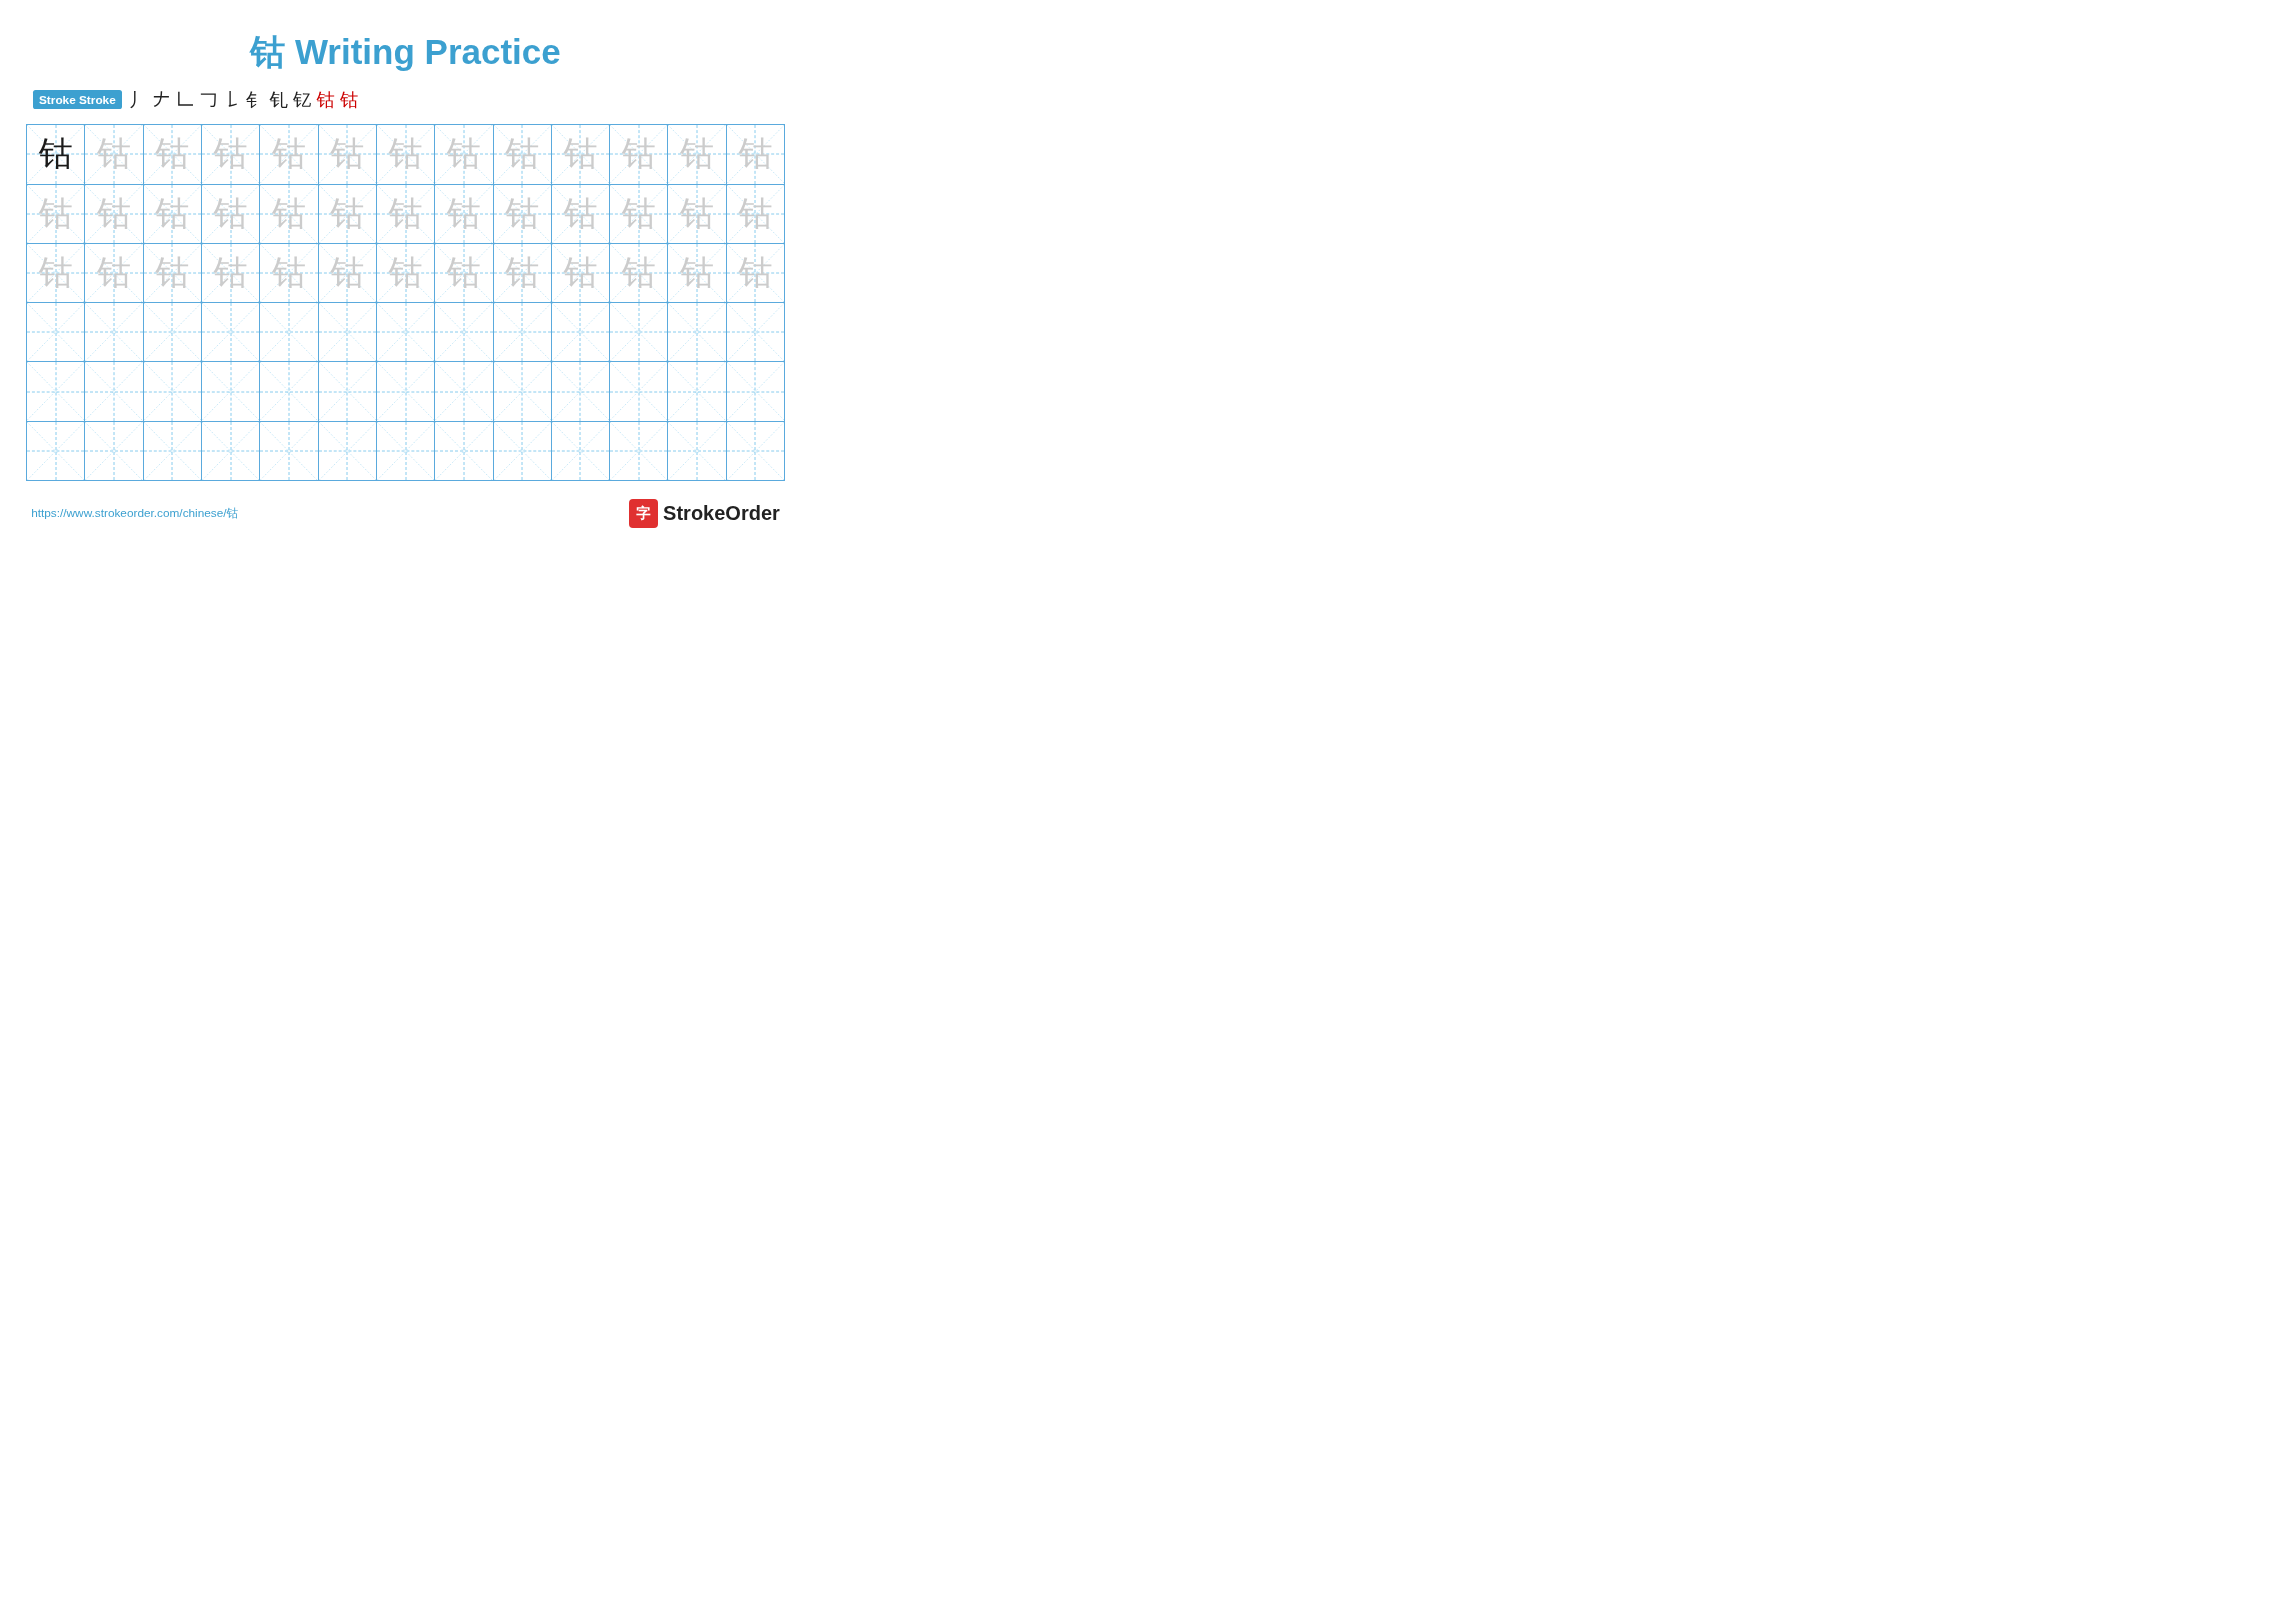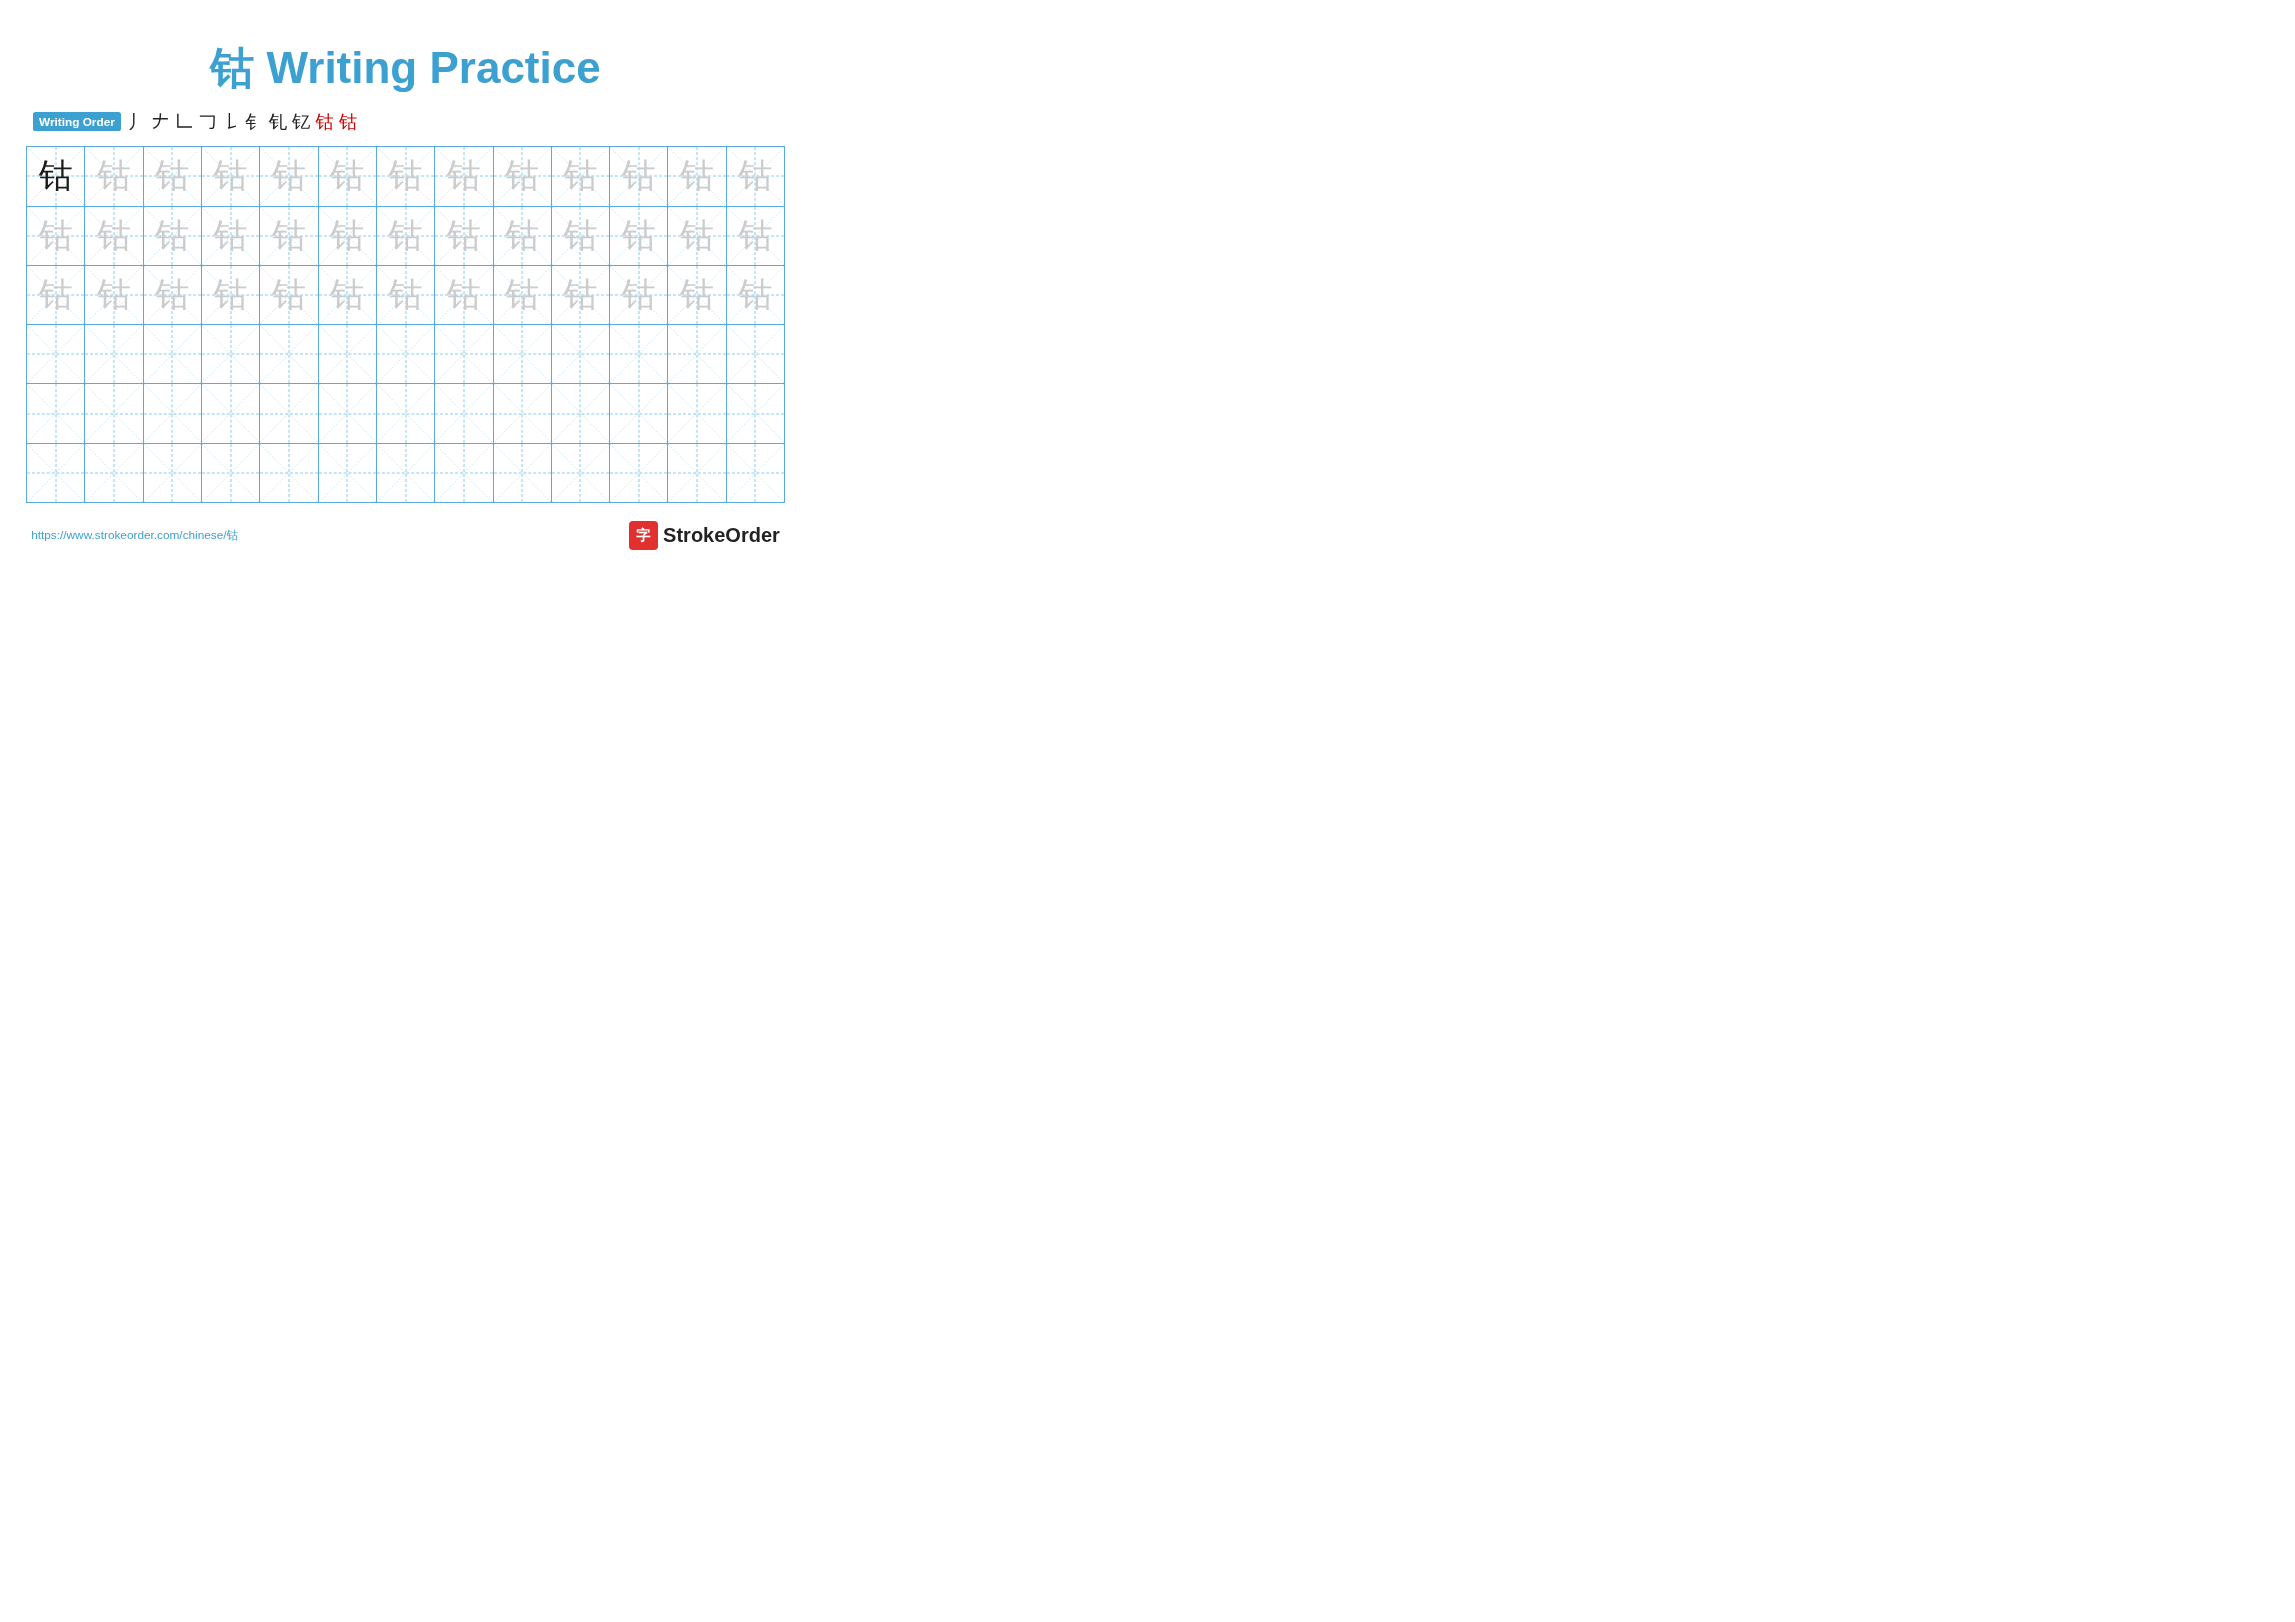"钴 Writing Practice" .title { font-size: 44px -> 35px; margin-top: 19px -> 9px }
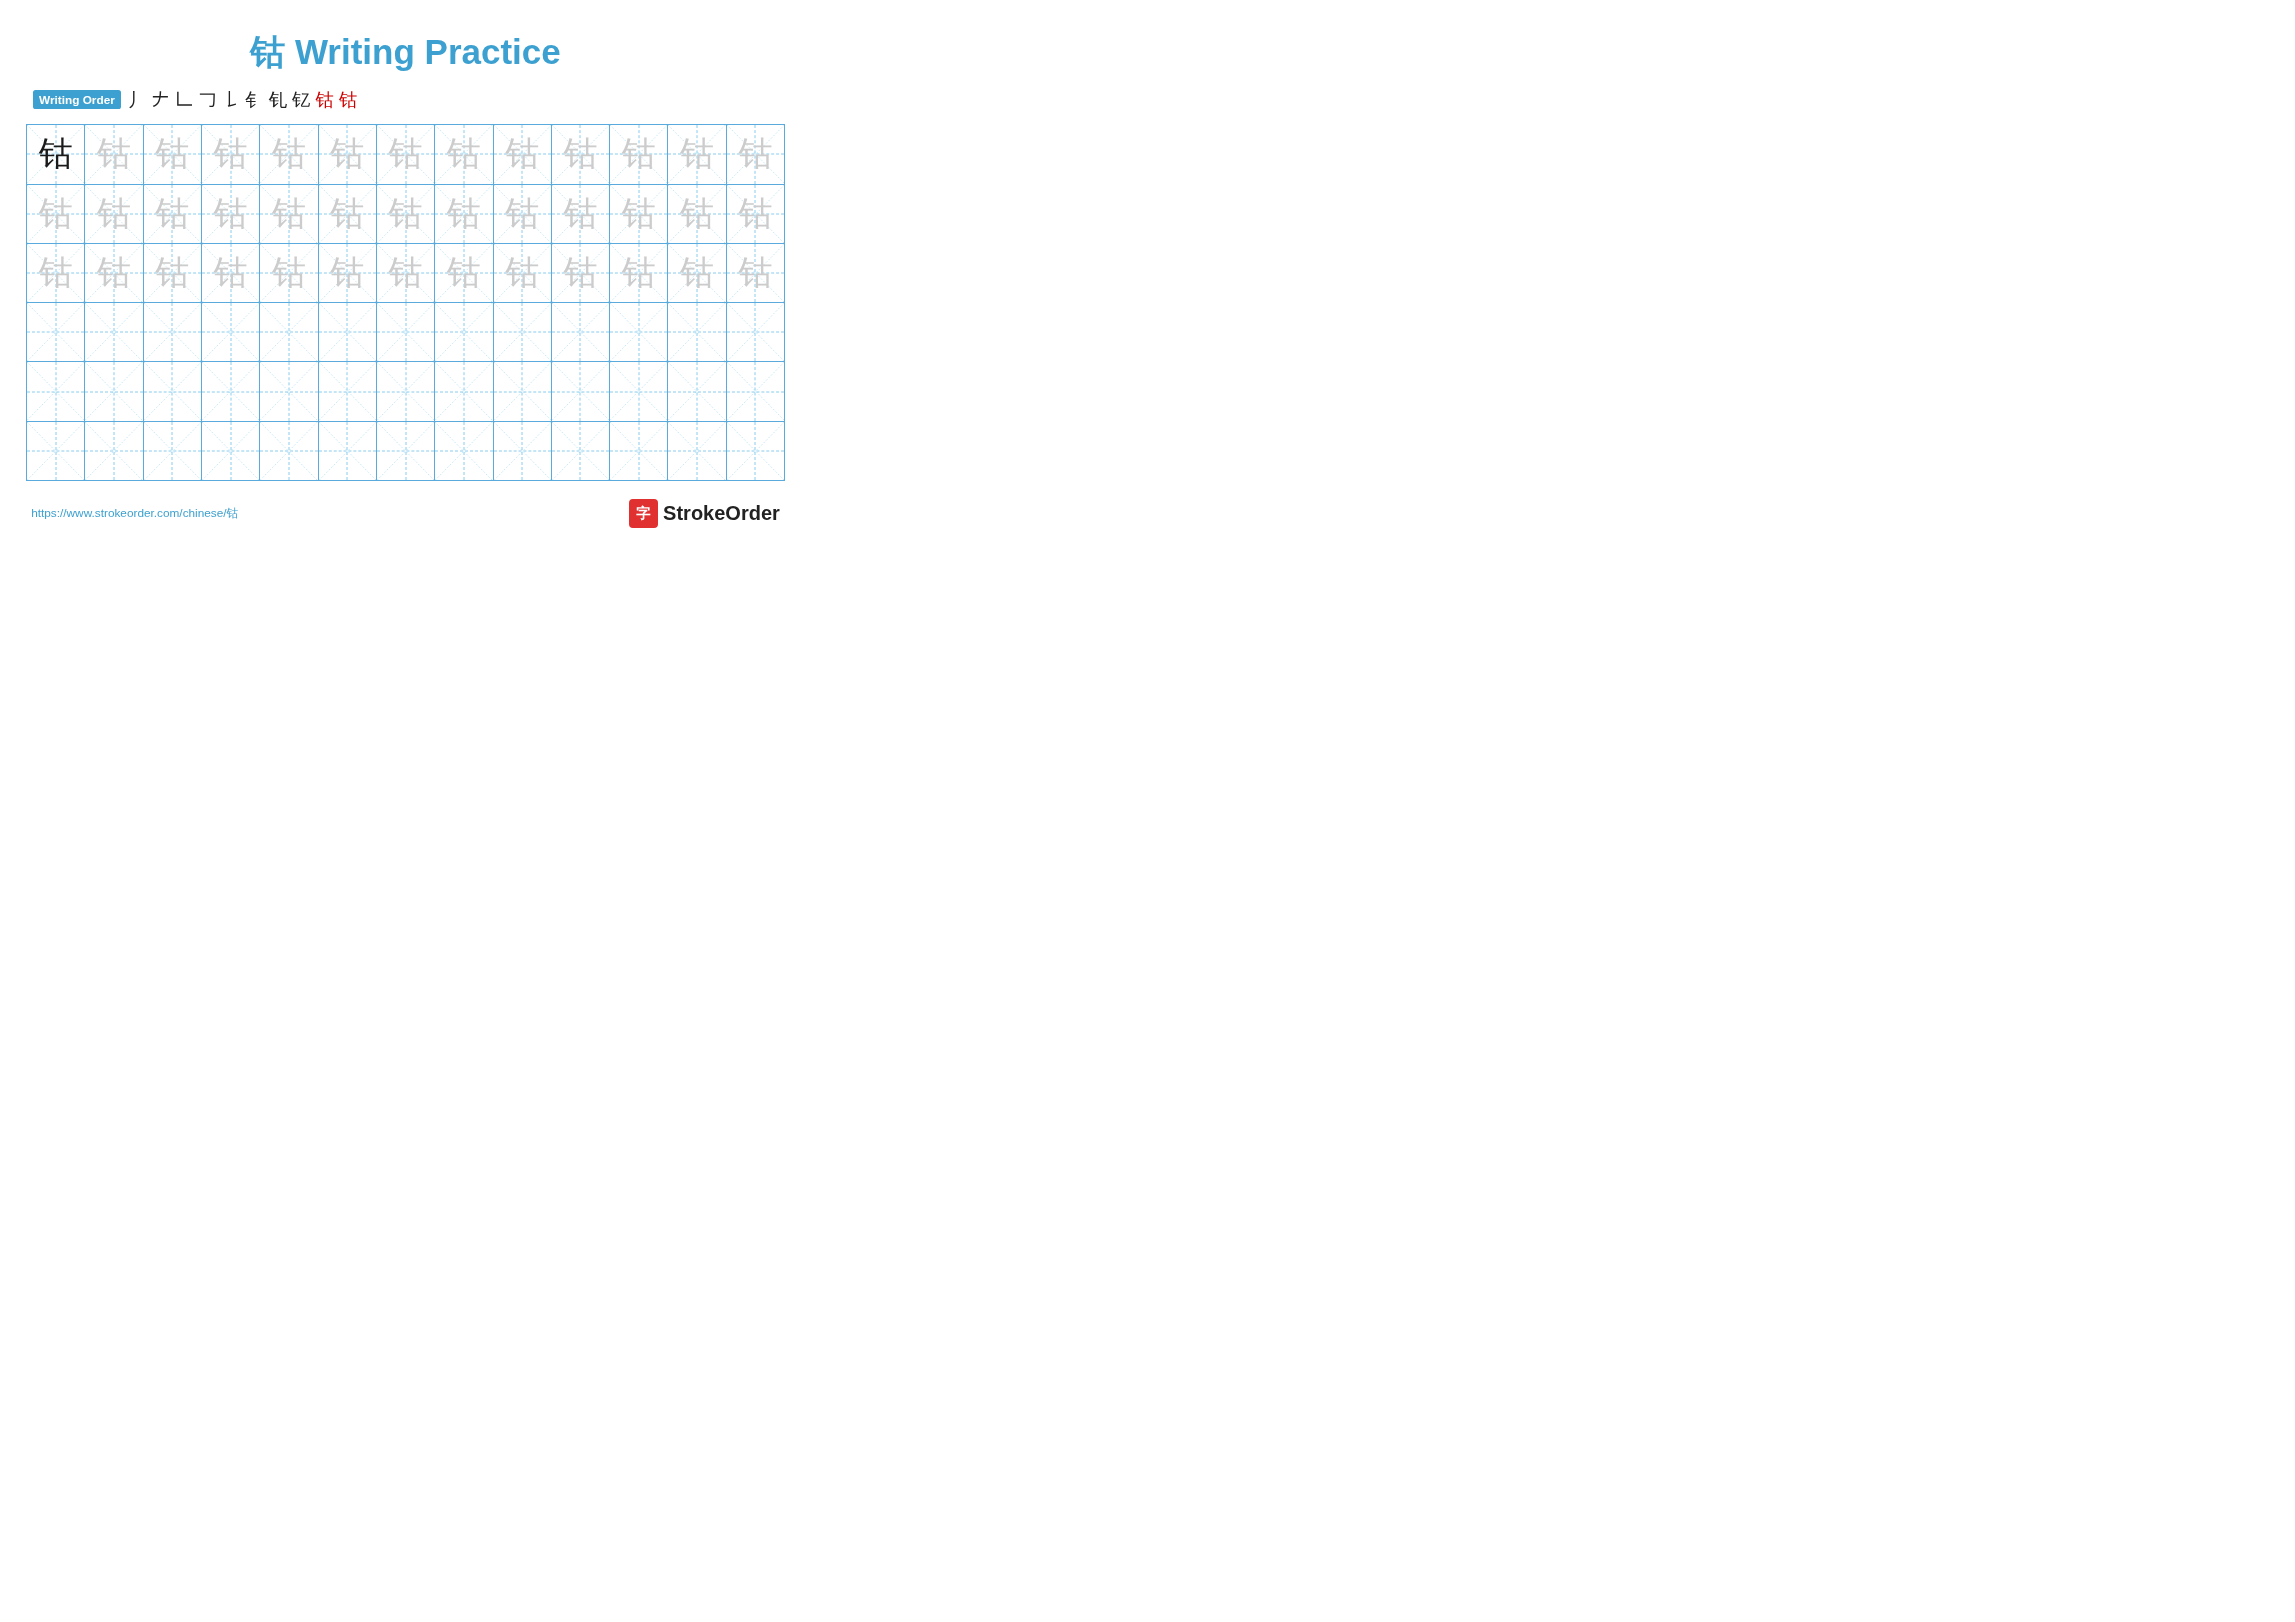"Writing Order" span.stroke-order-badge { text: Writing Order -> Stroke Stroke }
